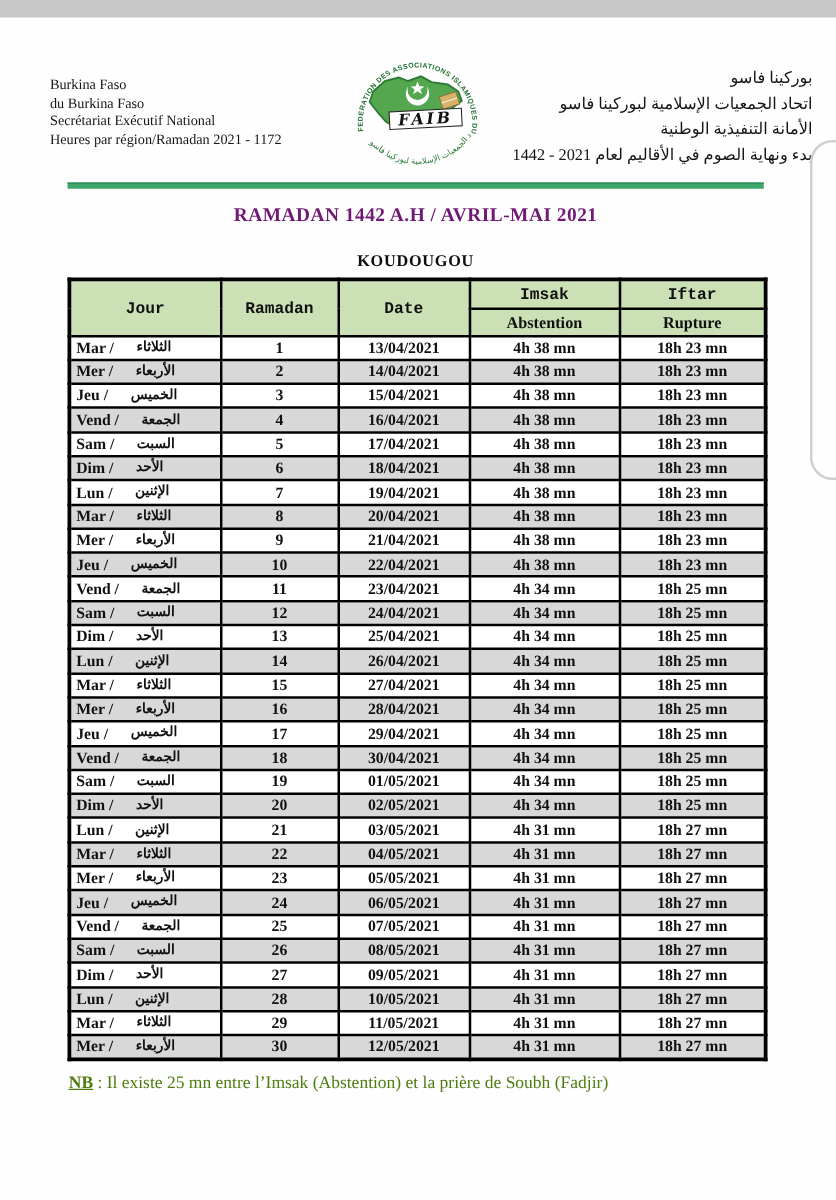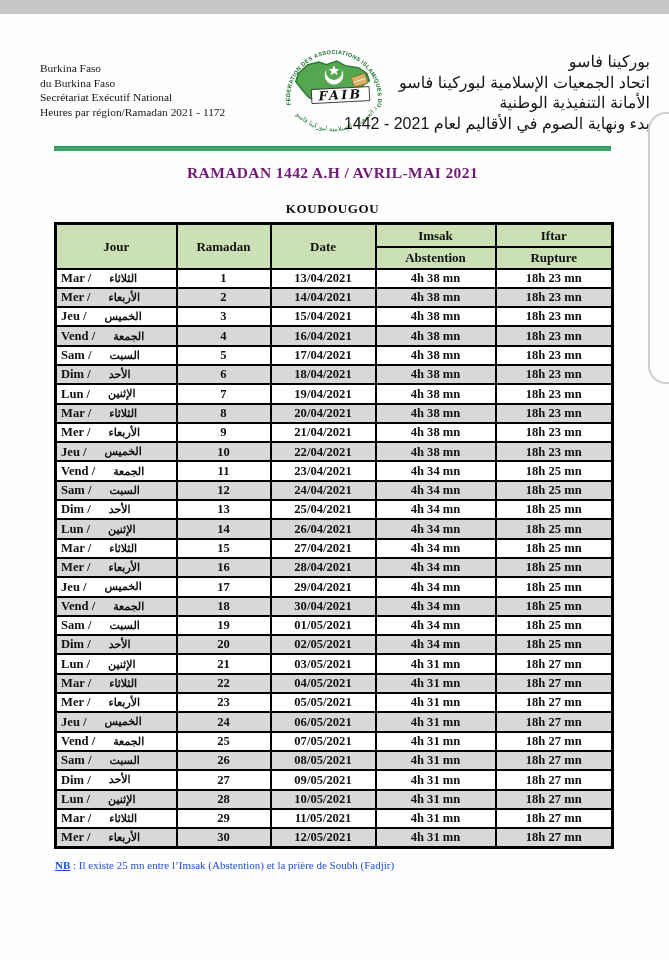"بوركينا فاسو" .hright { font-family: Liberation Sans, sans-serif -> Liberation Serif, serif; font-size: 16px -> 13px }
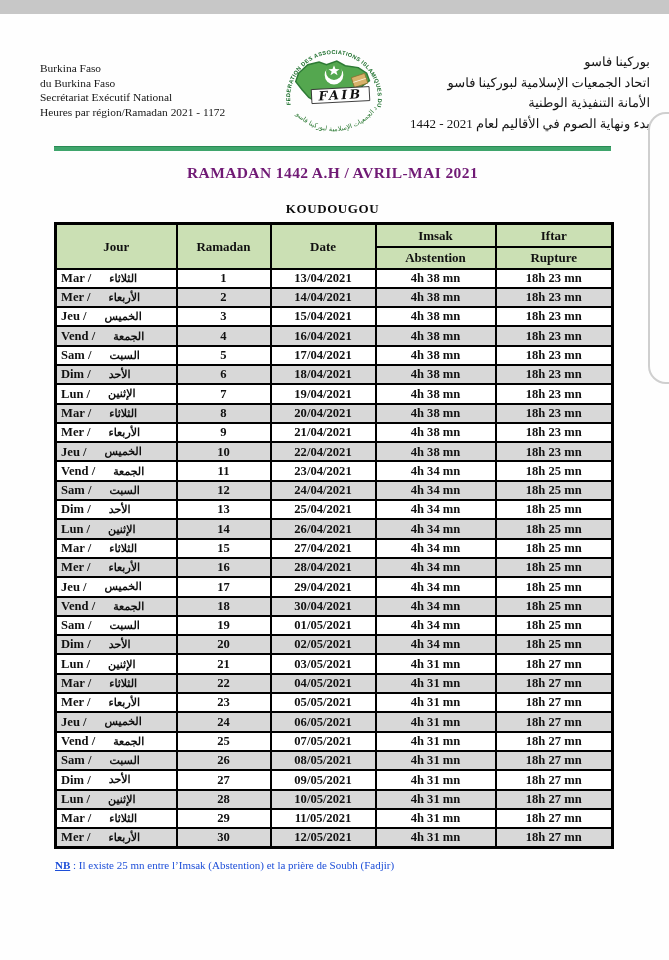"Jour" tr.h1 { font-family: none -> Liberation Mono, monospace }
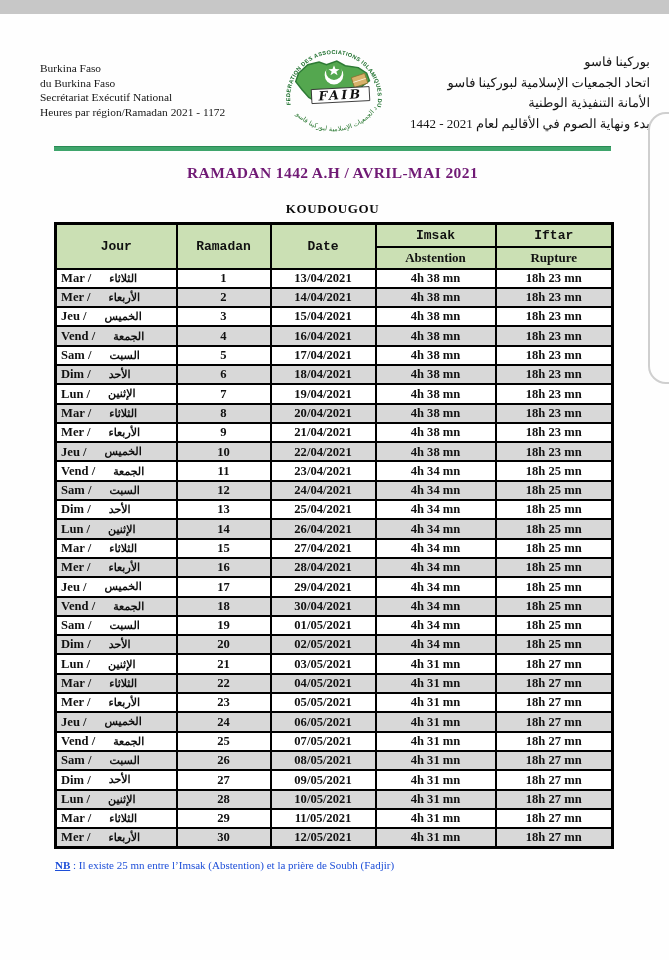"NB : Il existe 25" .note { color: #1d4ed8 -> #4d7c0f; font-size: 11px -> 14px }
